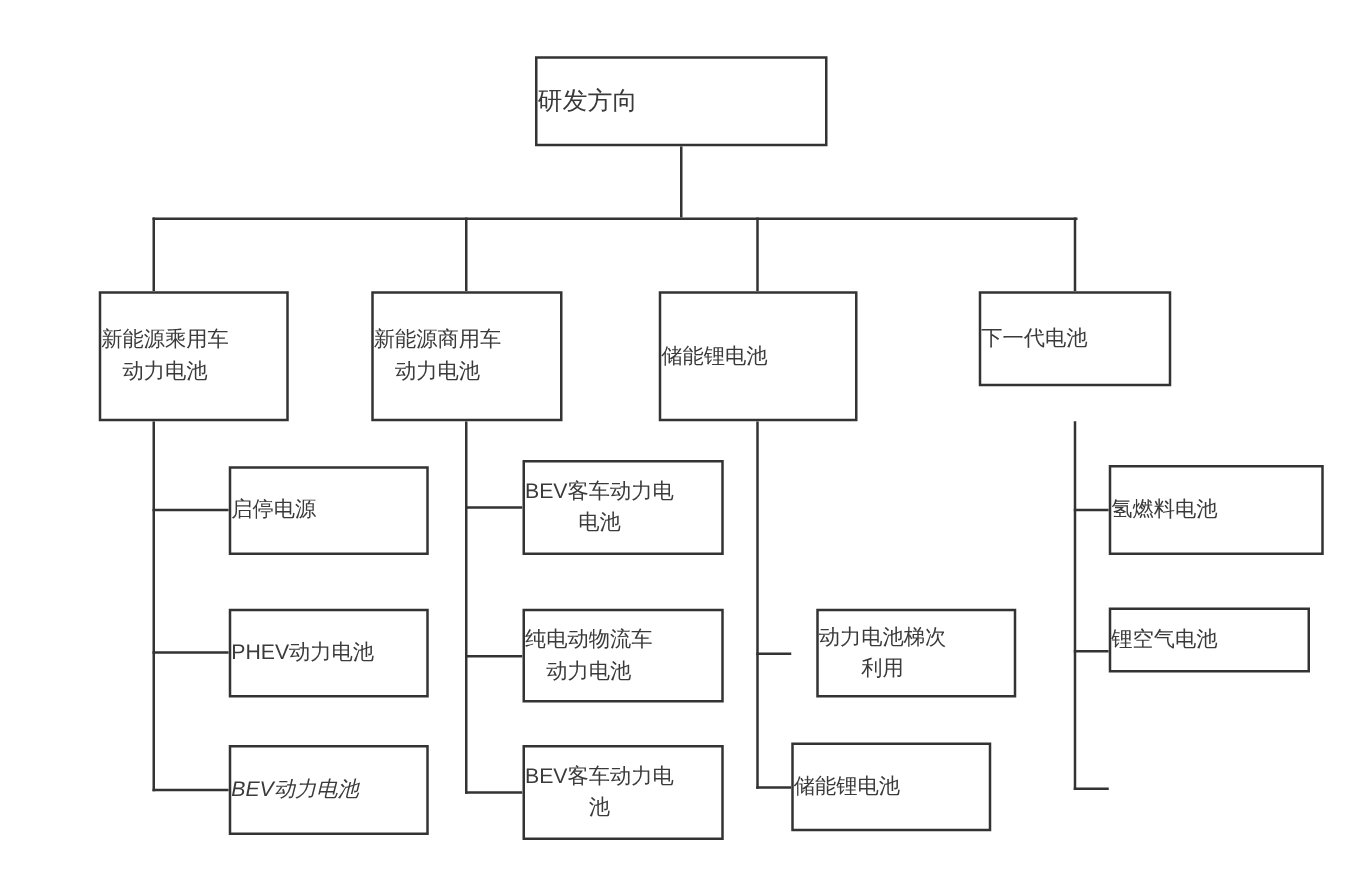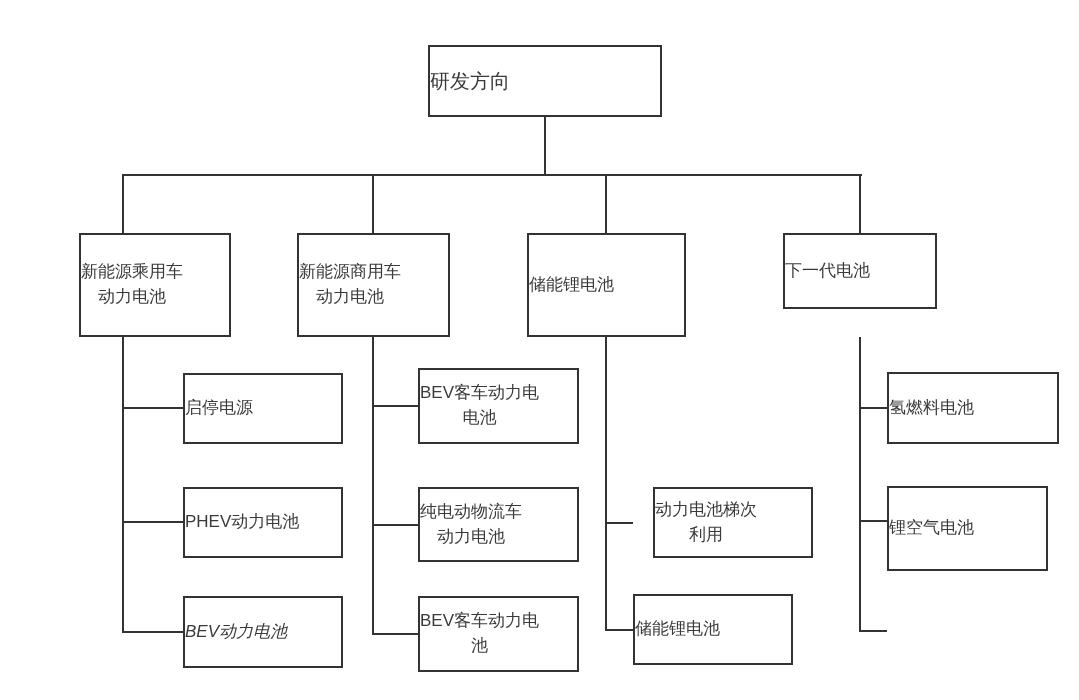"锂空气电池" div.node { height: 85px -> 52px }
